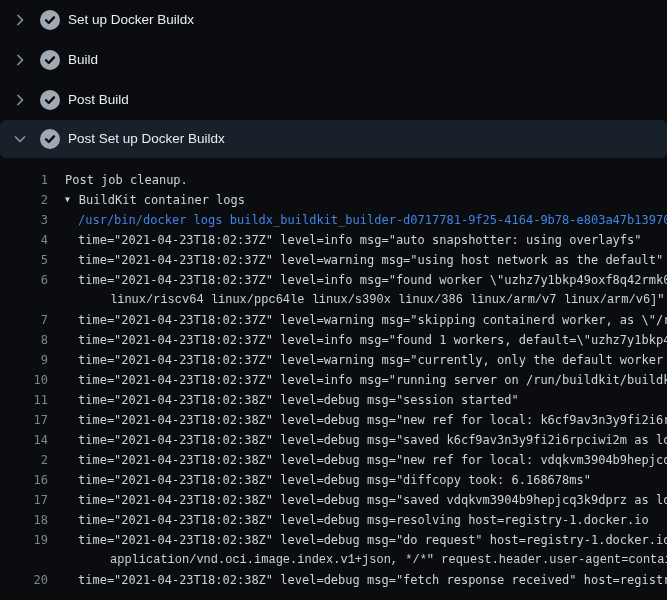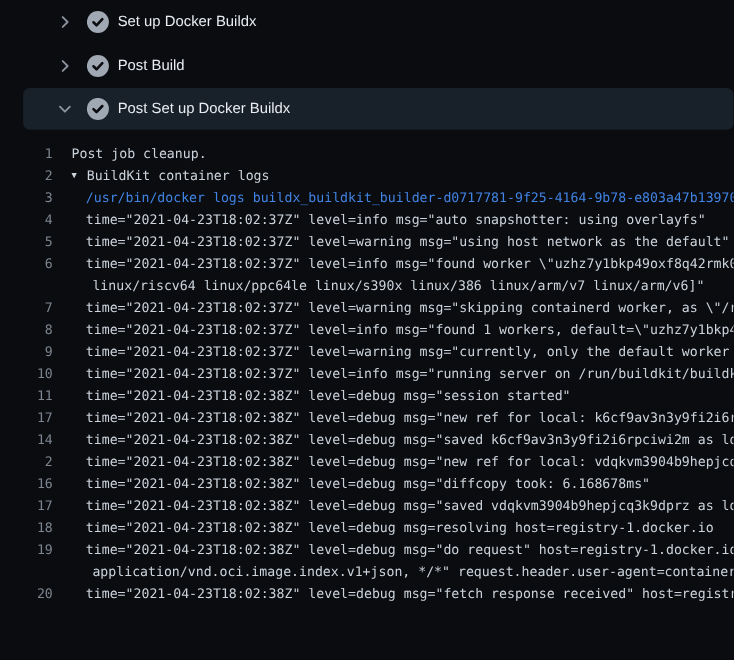"Set up Docker Buildx" .step-row { margin-left: 21px -> none; padding-left: 30px -> 12px }
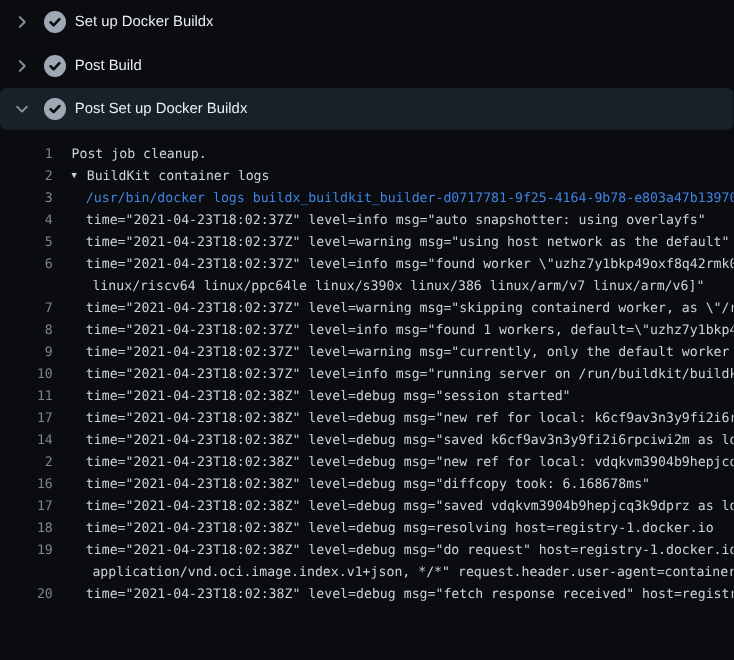"Build" div.step-row { html: none -> <div> <span> <svg> <path></path> </svg> </span> <span> <svg> <circle></circle> <path></path> </svg> </span> <span>Build</span> </div> }
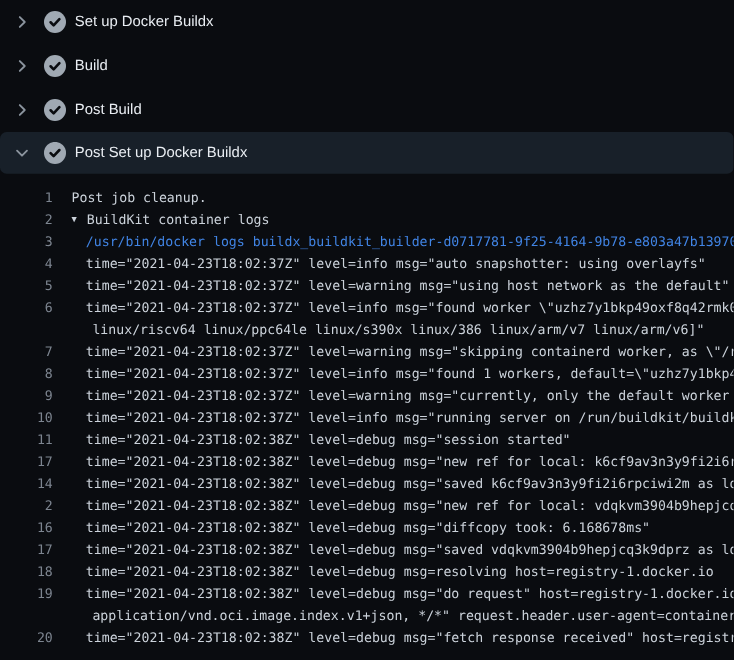"linux/riscv64 linux/ppc64le linux/s390x" .log-line.type-wrap .log-text { font-family: none -> Liberation Mono, monospace; margin-left: 36px -> 62px }
